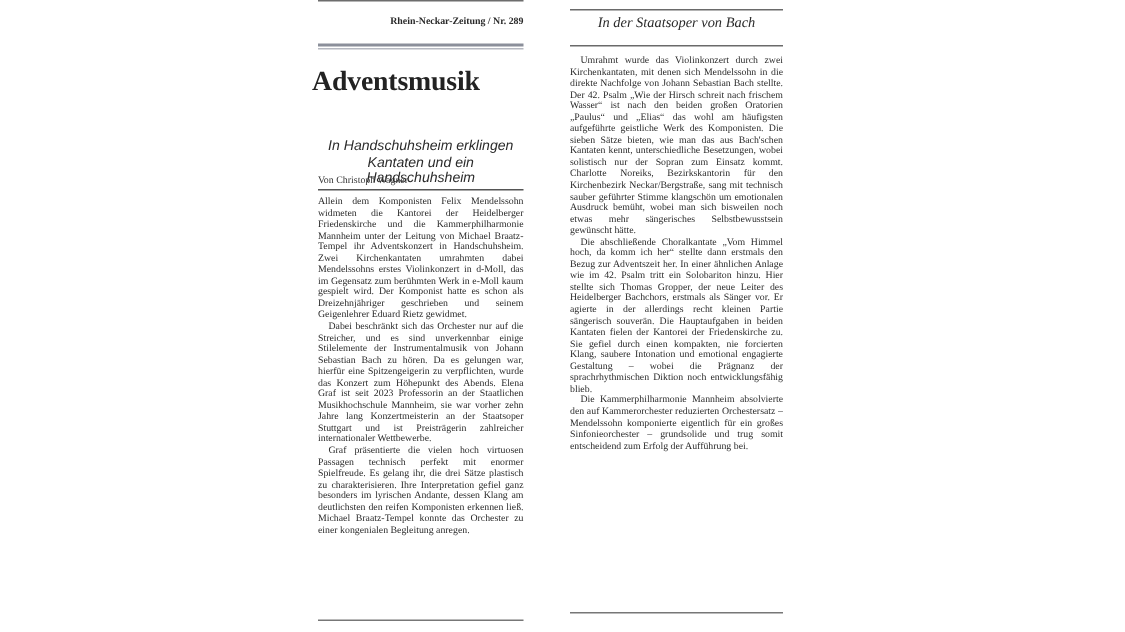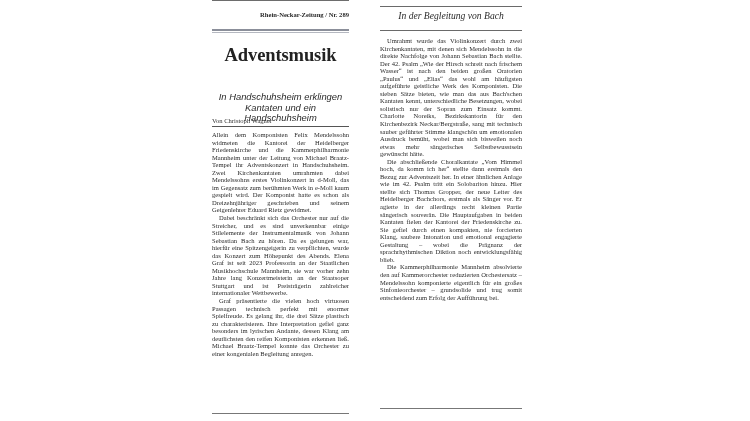"In der Begleitung von Bach" div.right-title { text: Begleitung -> Staatsoper }
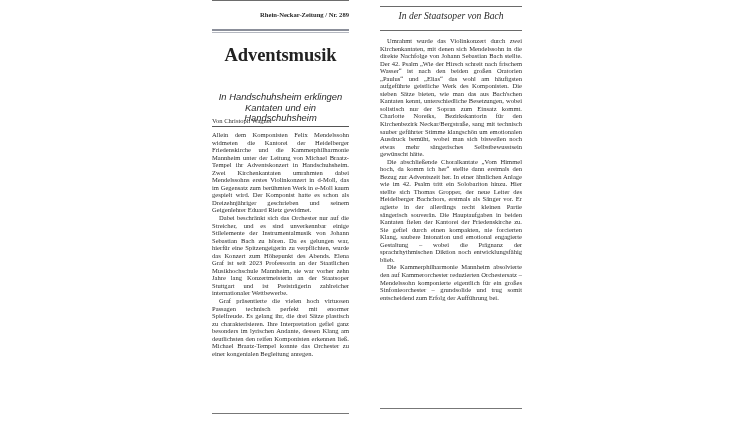"Adventsmusik" .headline { text-align: center -> none }
